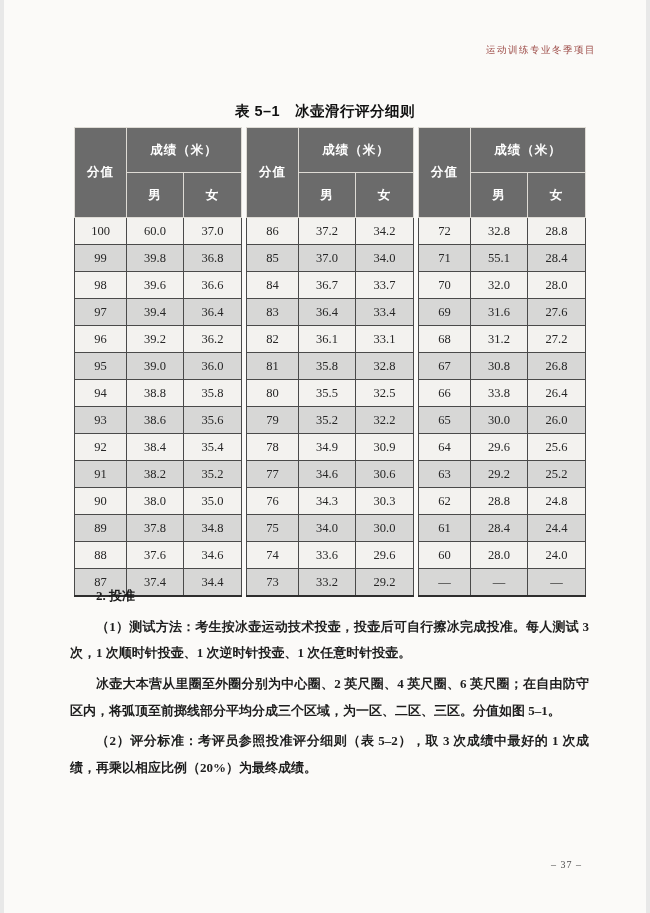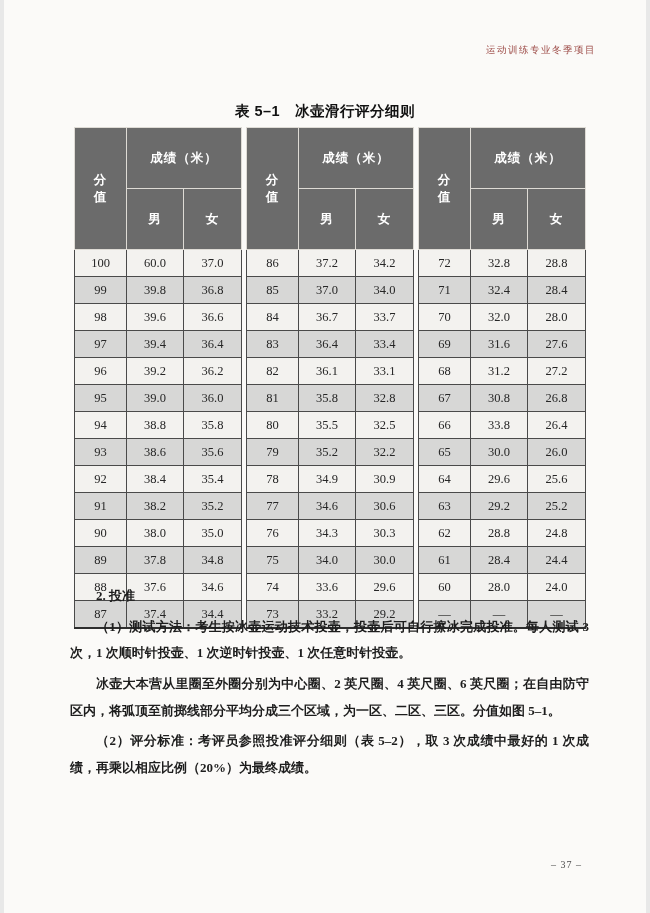"成绩（米）" table.score th { padding: 16px -> 8px }
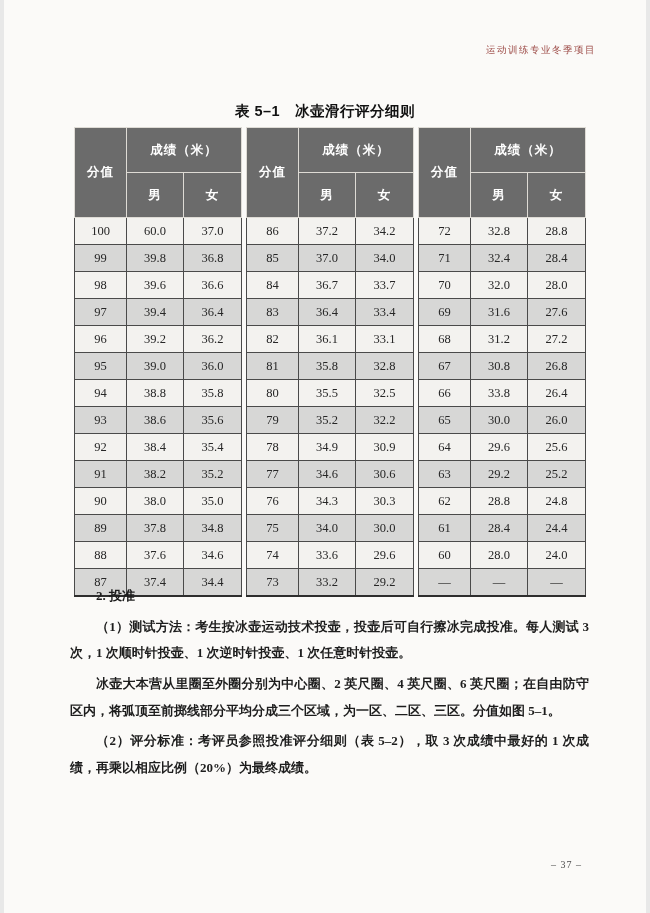"32.4" td { text: 32.4 -> 55.1 }
